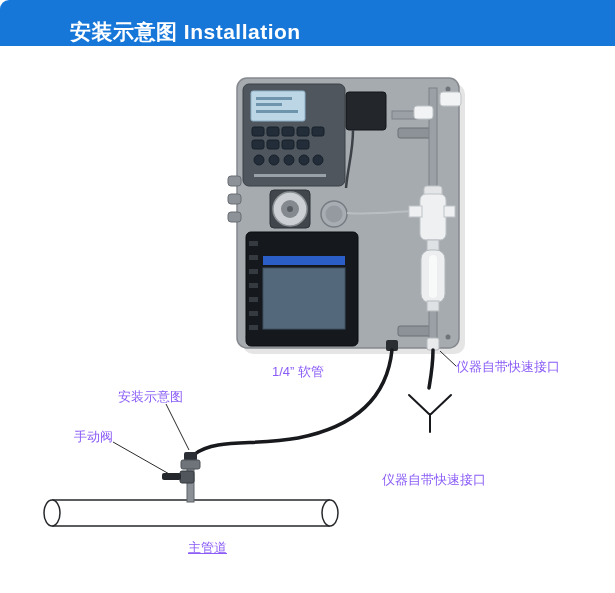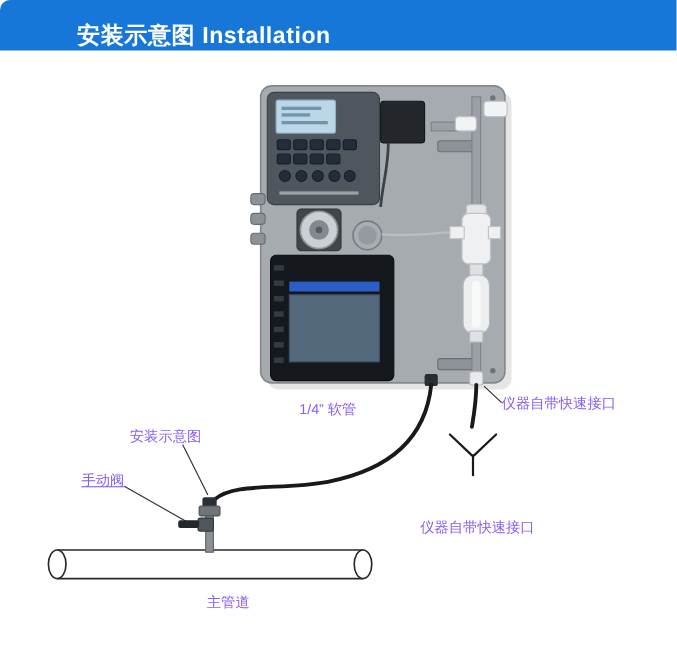"手动阀" div.label { text-decoration: underline -> none }
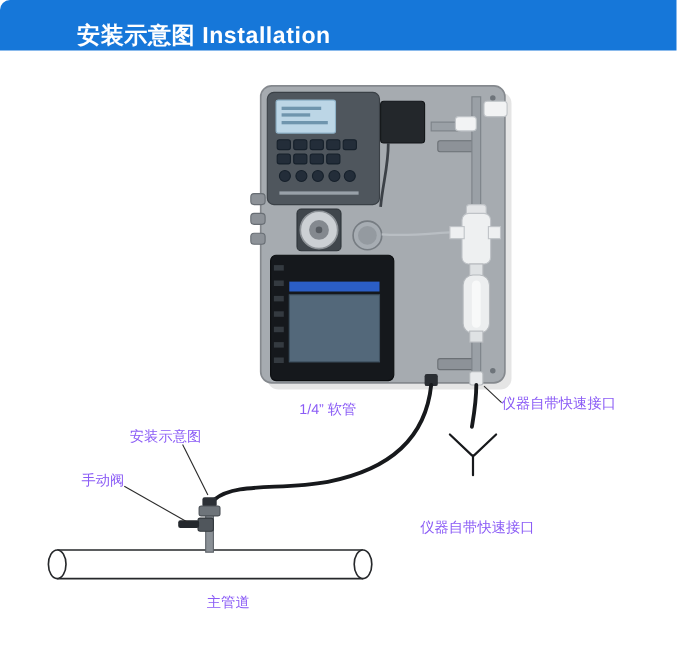"主管道" div.label { text-decoration: none -> underline }
